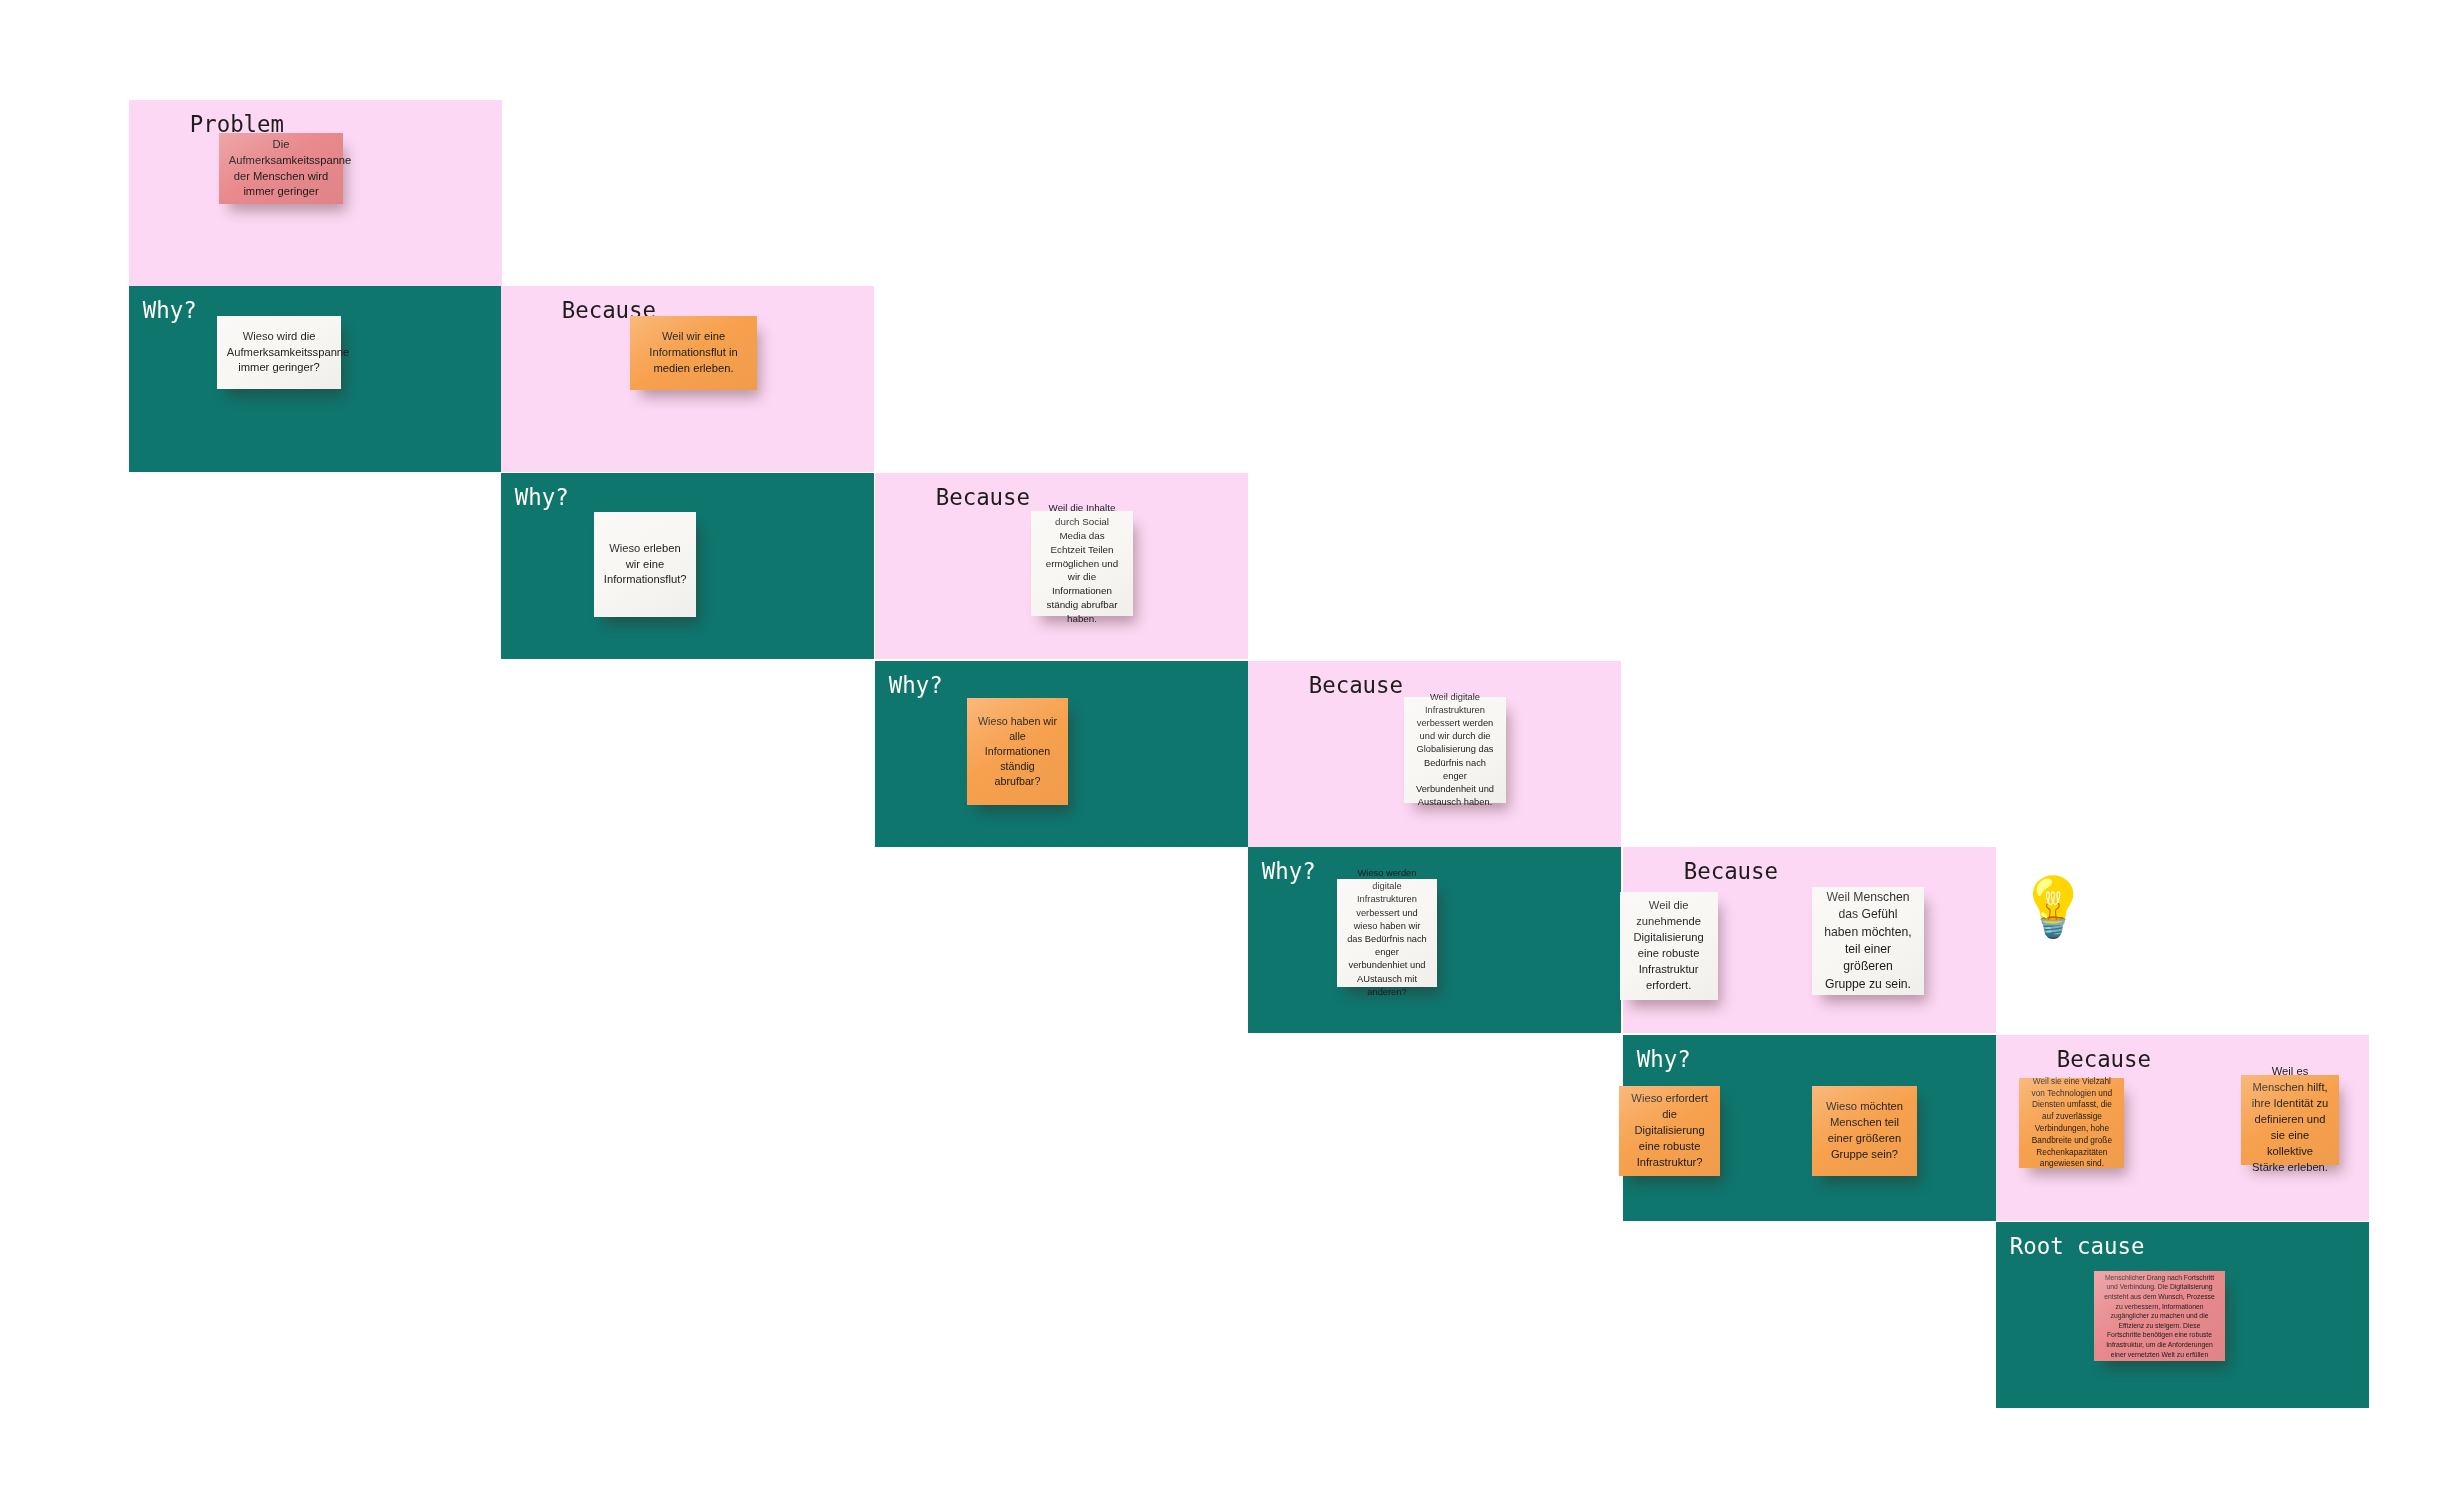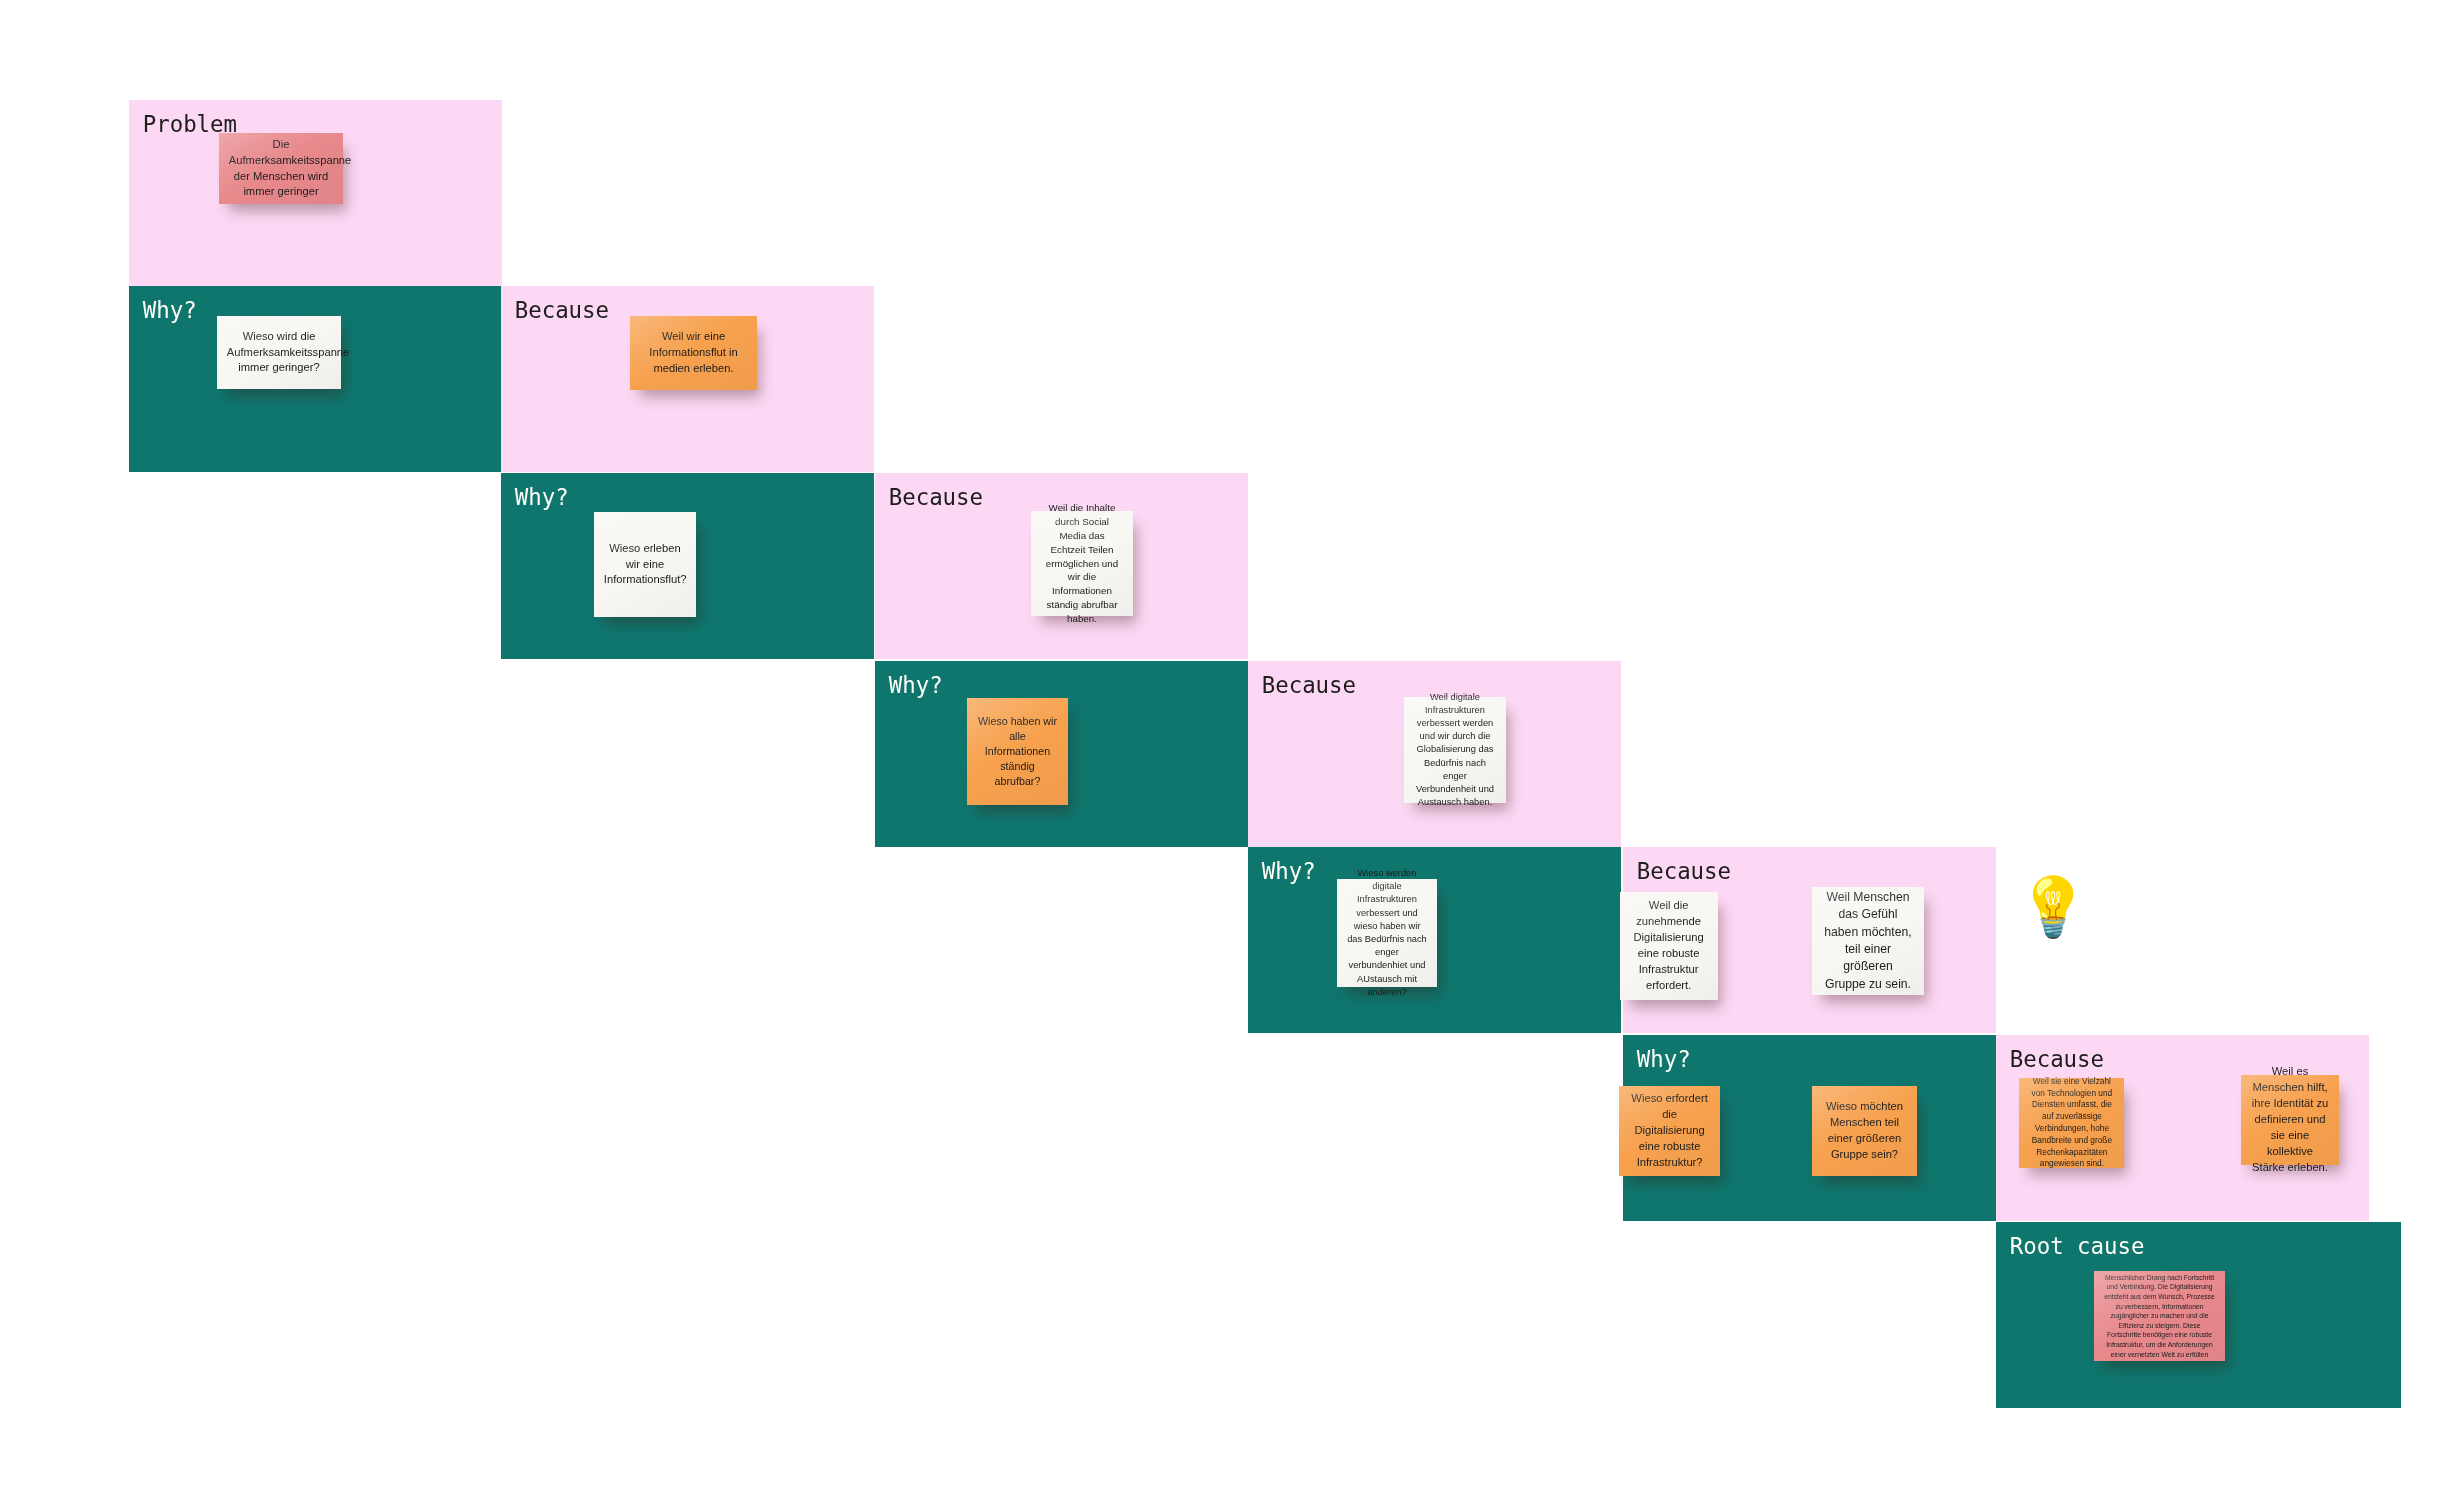"Problem" .panel.pink > .panel-label { margin-left: none -> 47px }
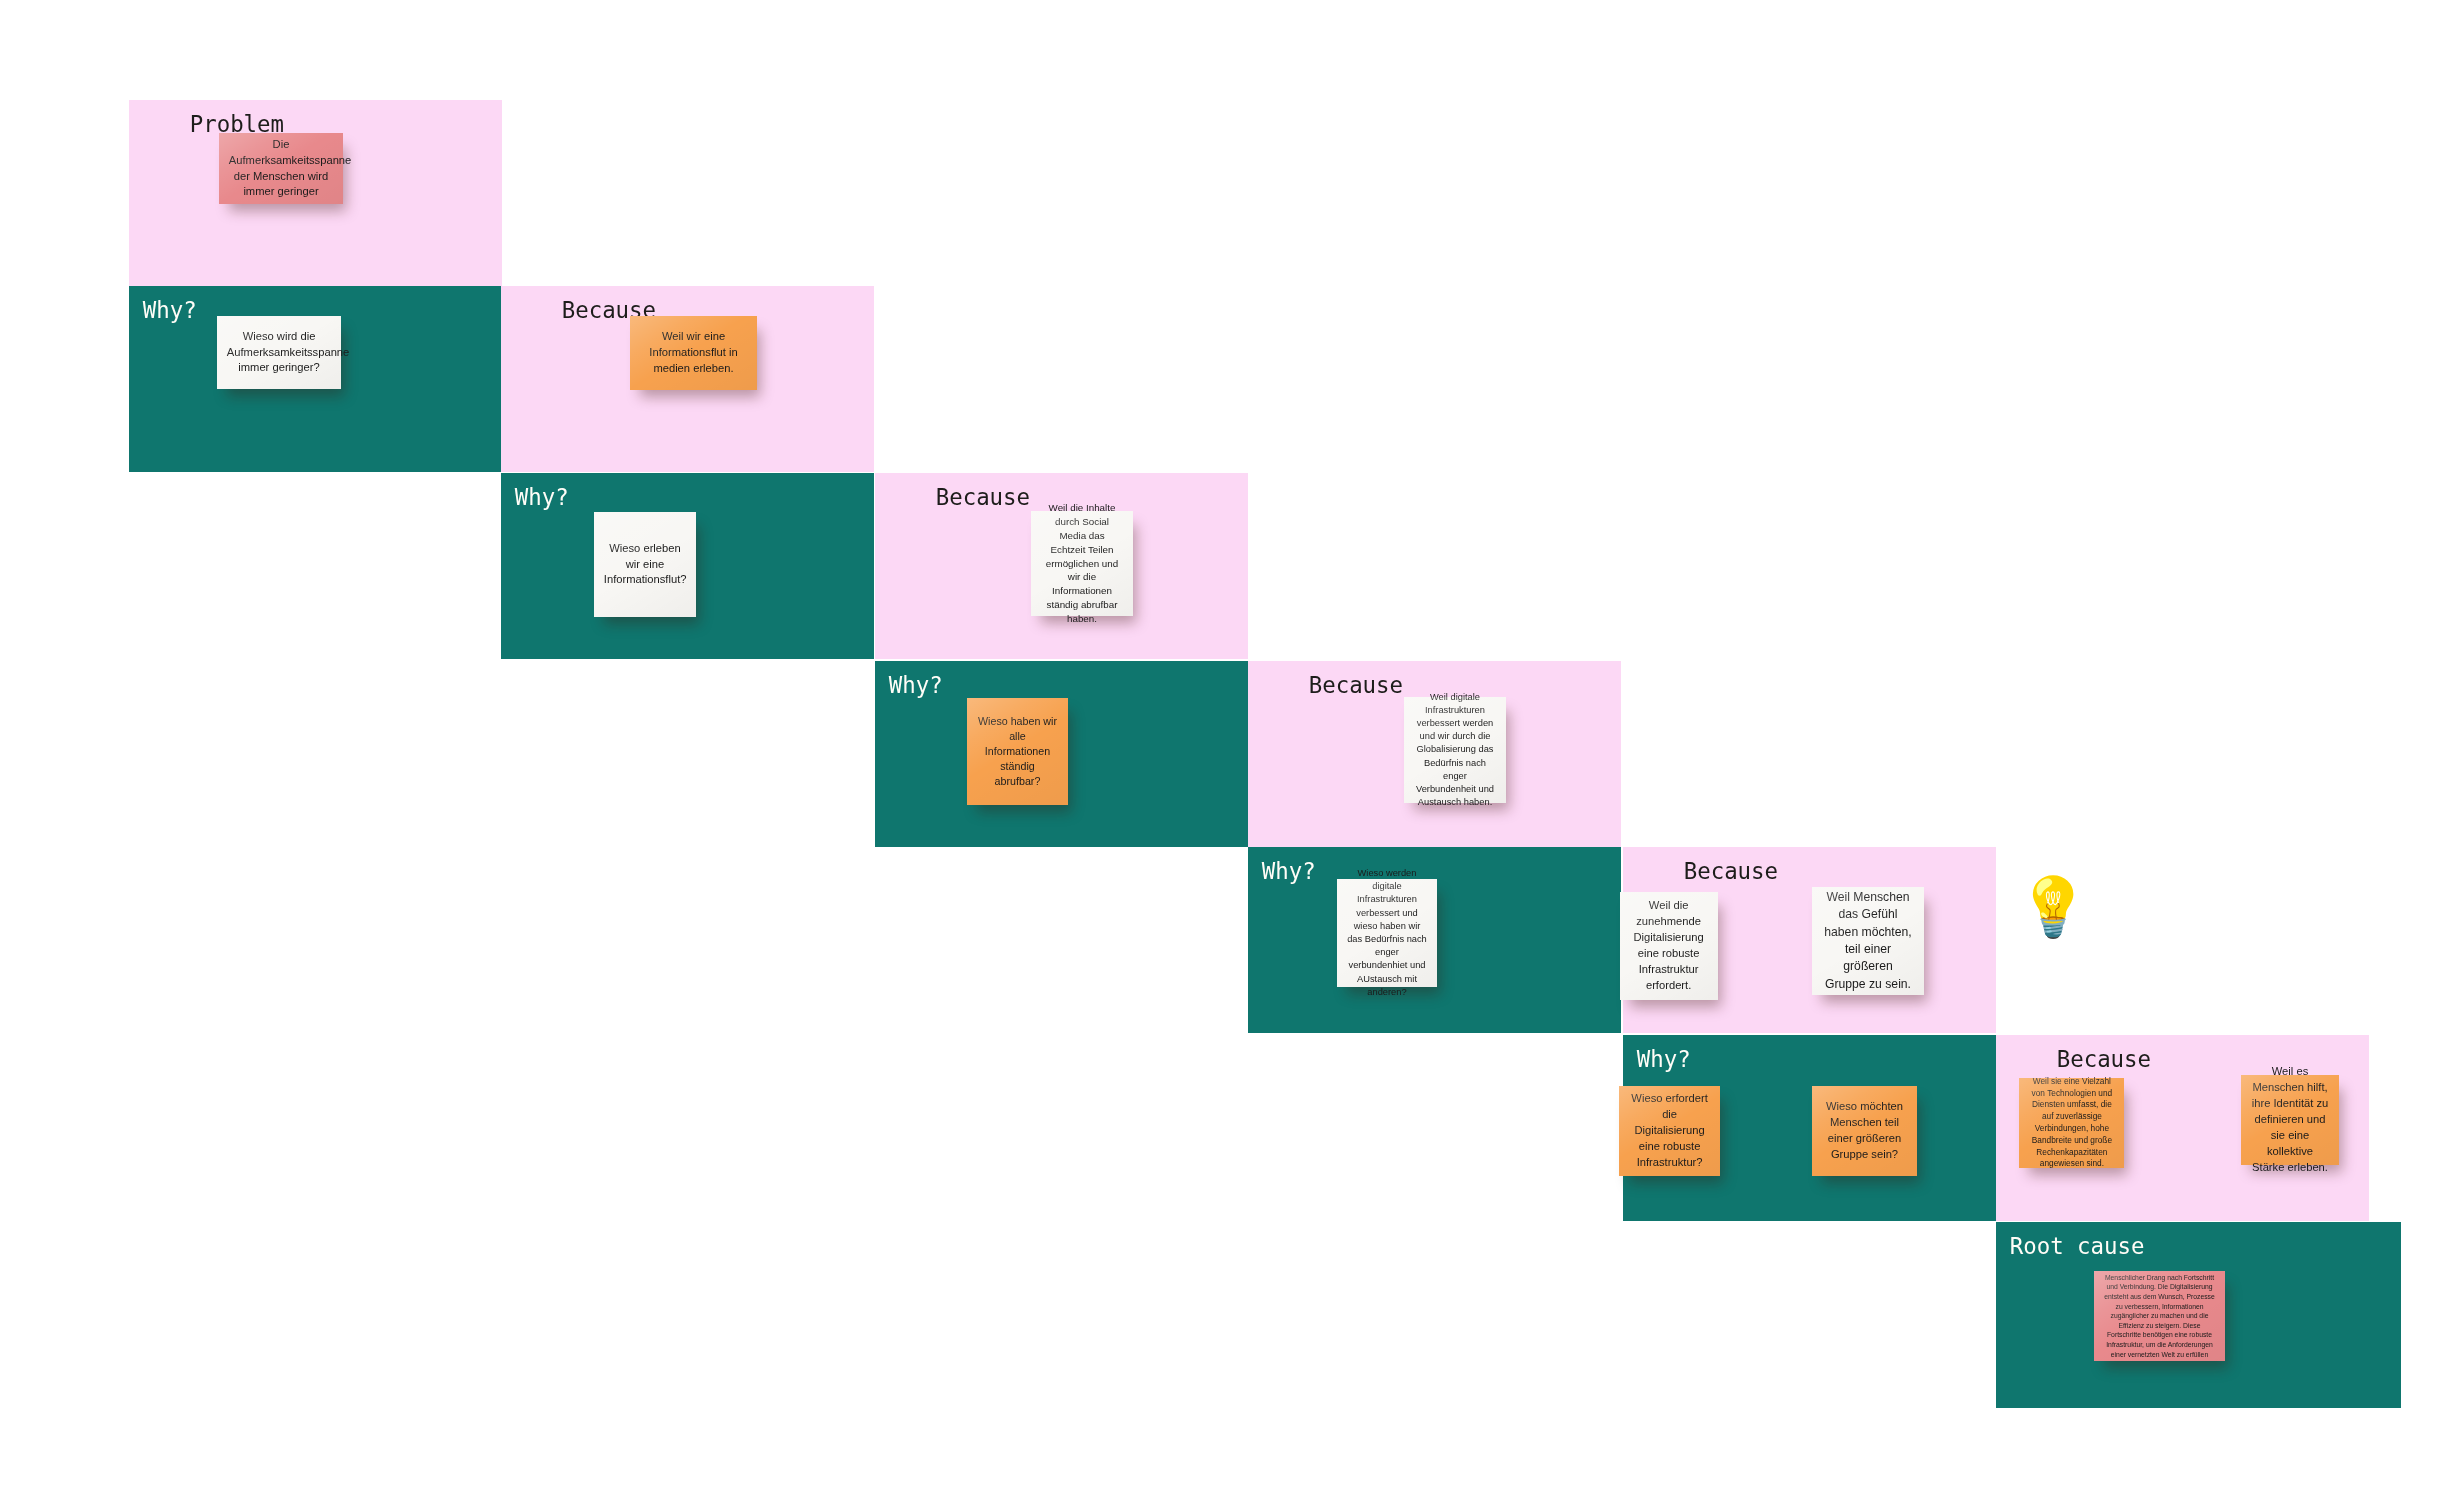"Root cause" div.panel { width: 405px -> 373px }
